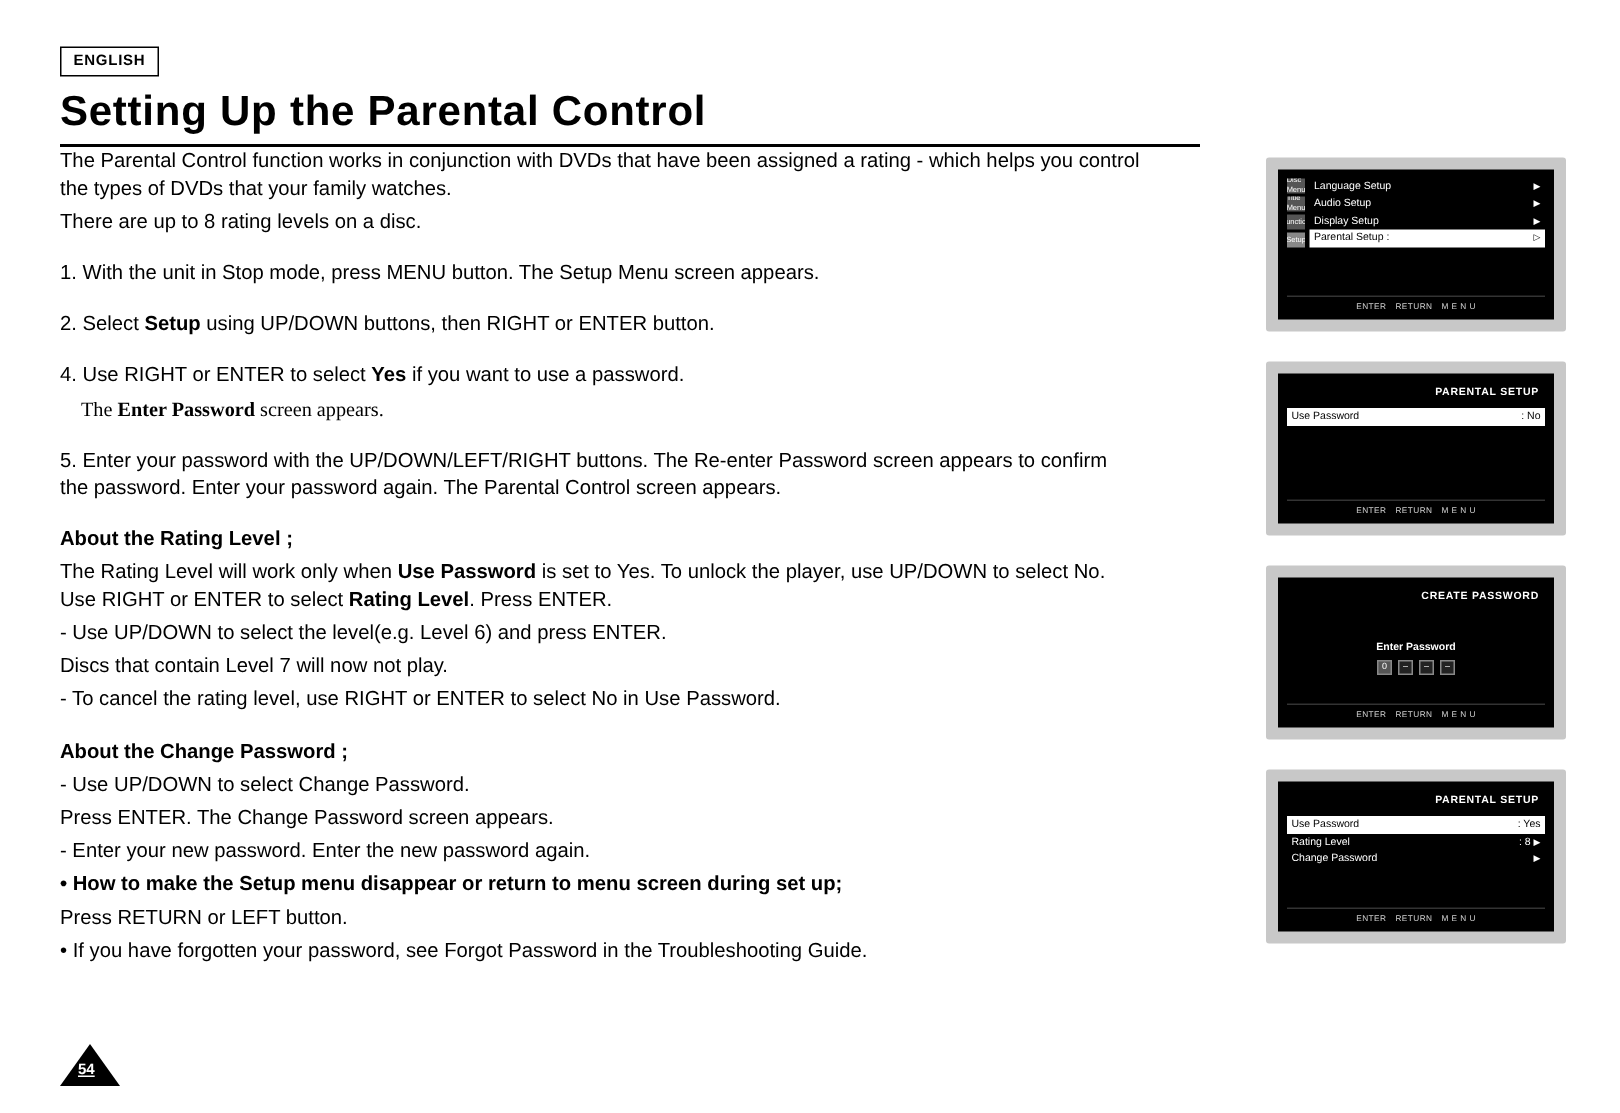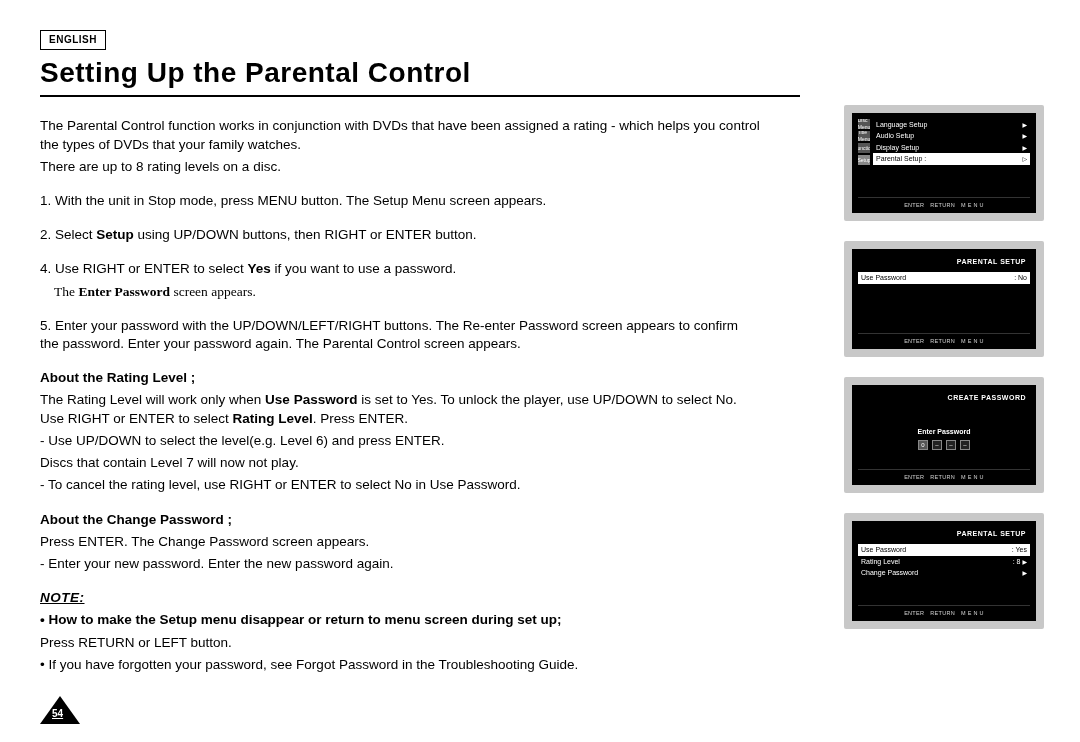"Setting Up the Parental Control" h1 { margin-bottom: 20px -> 0 }
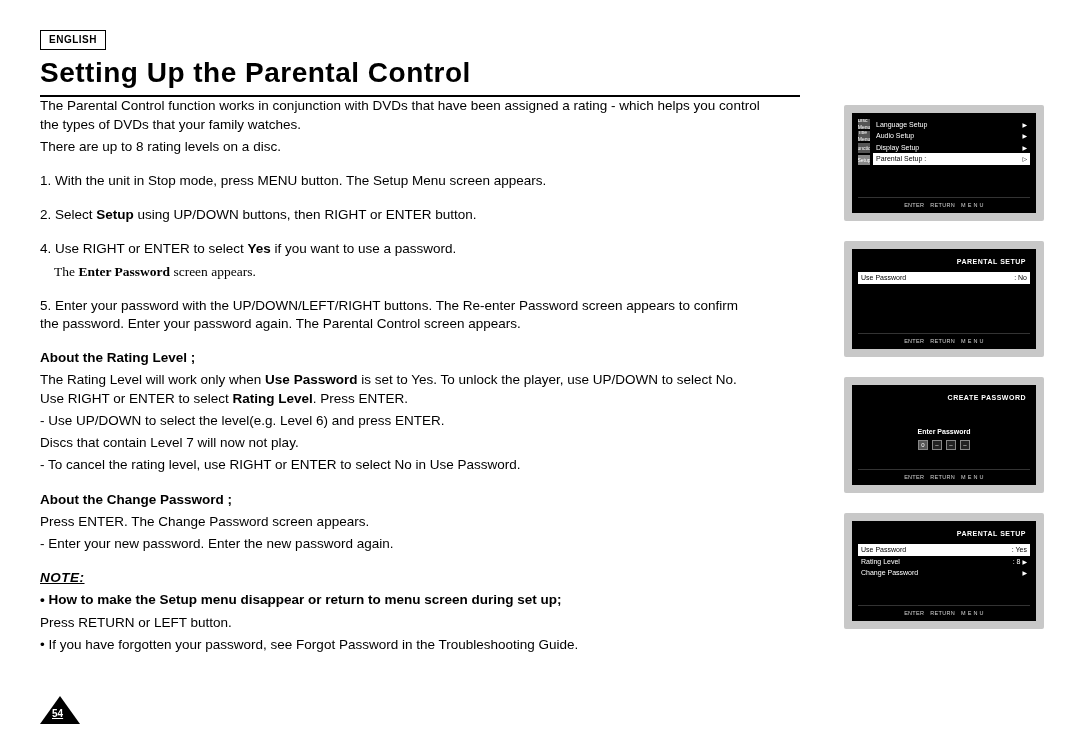"- Use UP/DOWN to select Change" p { html: none -> <p>- Use UP/DOWN to select Change Password.</p> }
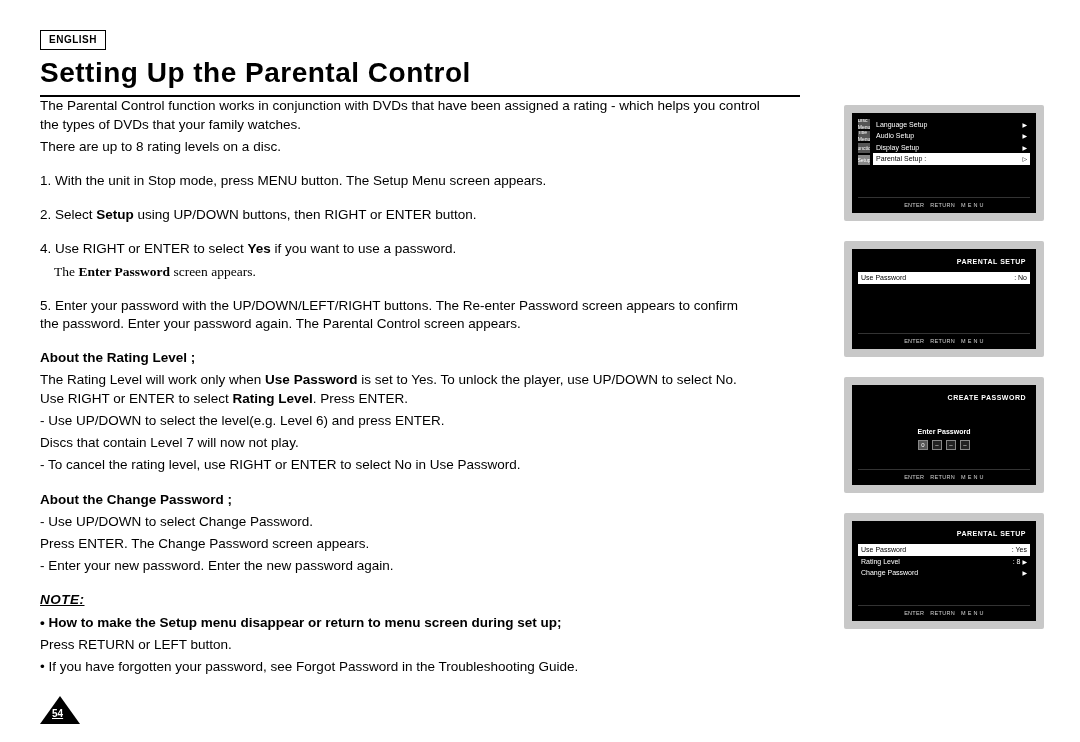"NOTE:" p.gap { html: <p><span>NOTE:</span></p> -> none }
